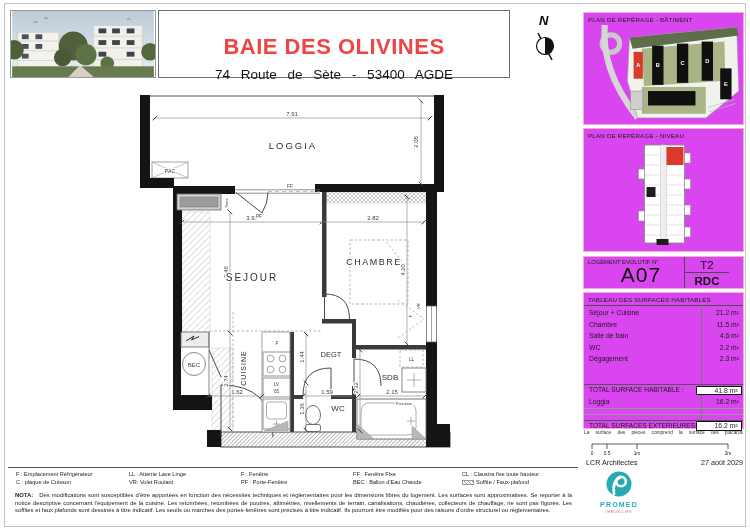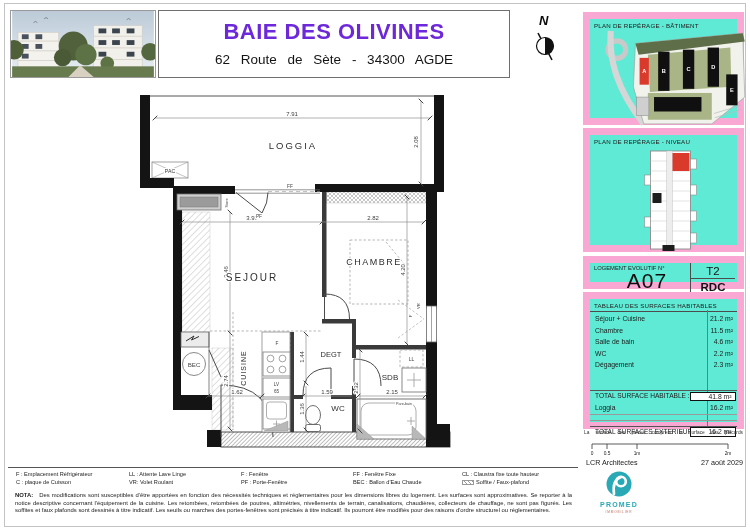"BAIE DES OLIVINES" #titlebox h1 { color: #6d28d9 -> #ef4444; margin-top: 8px -> 23px }
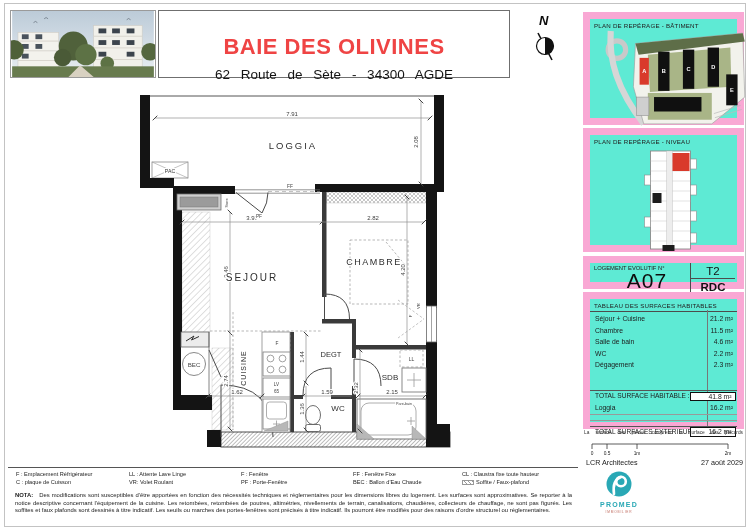"62 Route de Sète -" div.addr { text: 62 Route de Sète - 34300 -> 74 Route de Sète - 53400 }
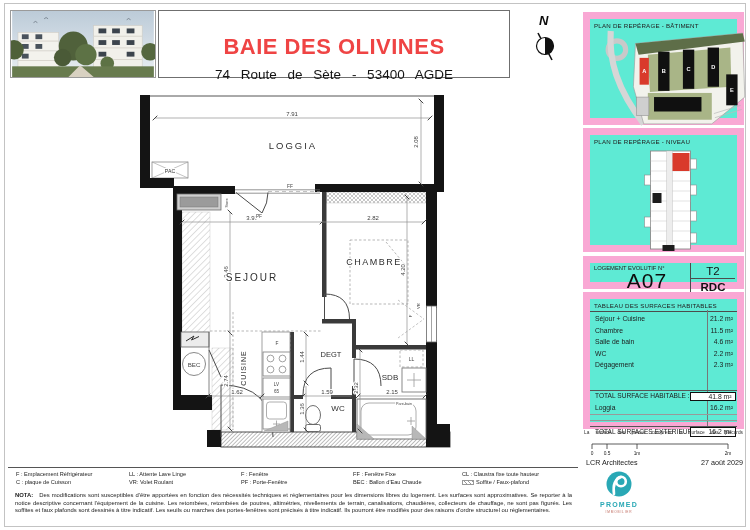"A07" .rbox { background: #5eead4 -> #d946ef; border: 7px solid #f9a8d4 -> 1px solid #f9a8d4 }
